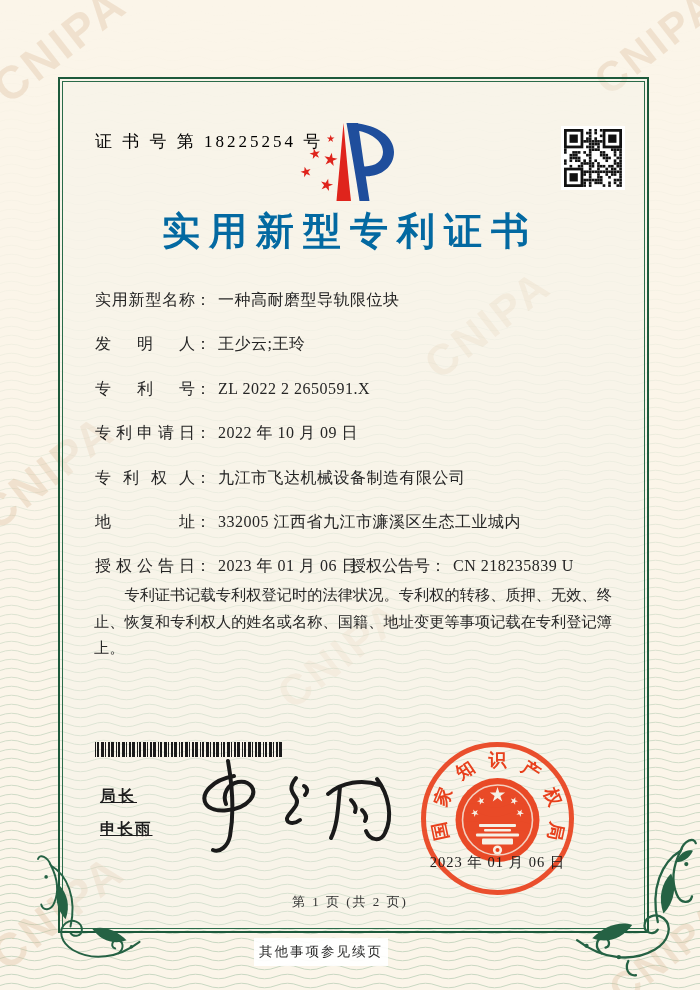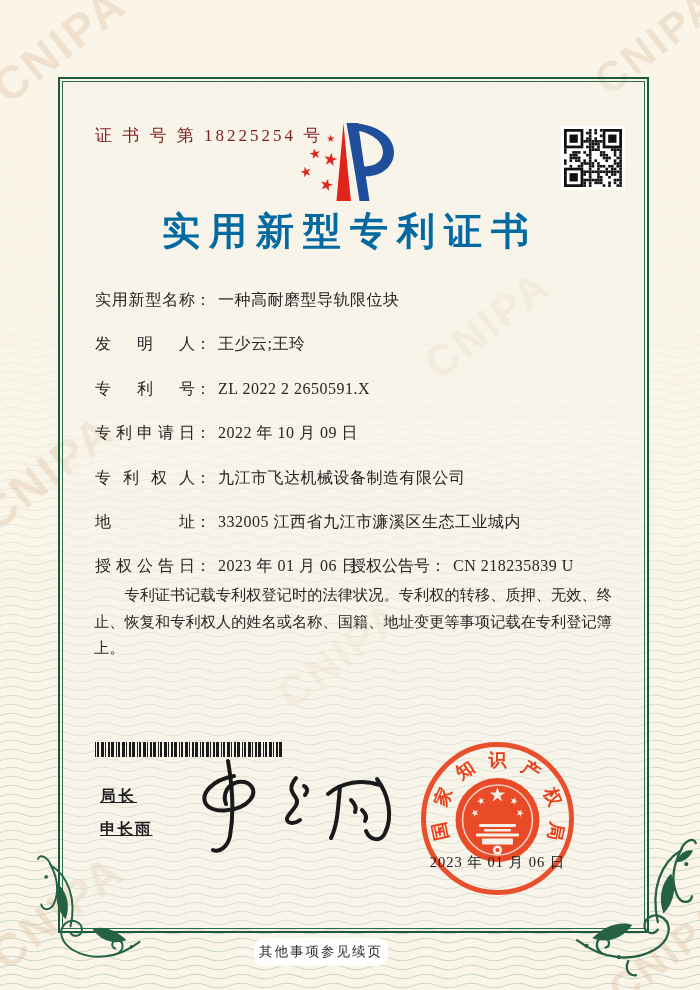"证 书 号 第 18225254" .cert-number { color: #7f1d1d -> #000000; top: 124px -> 130px }
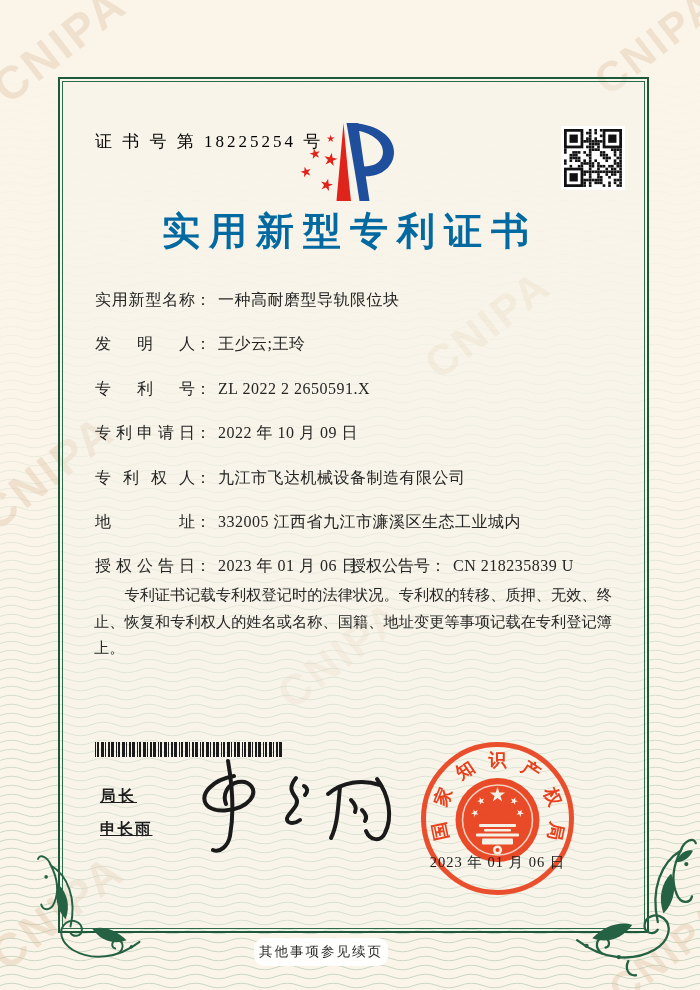"第 1 页 (共 2" div.page-number { html: none -> <div>第 1 页 (共 2 页)</div> }
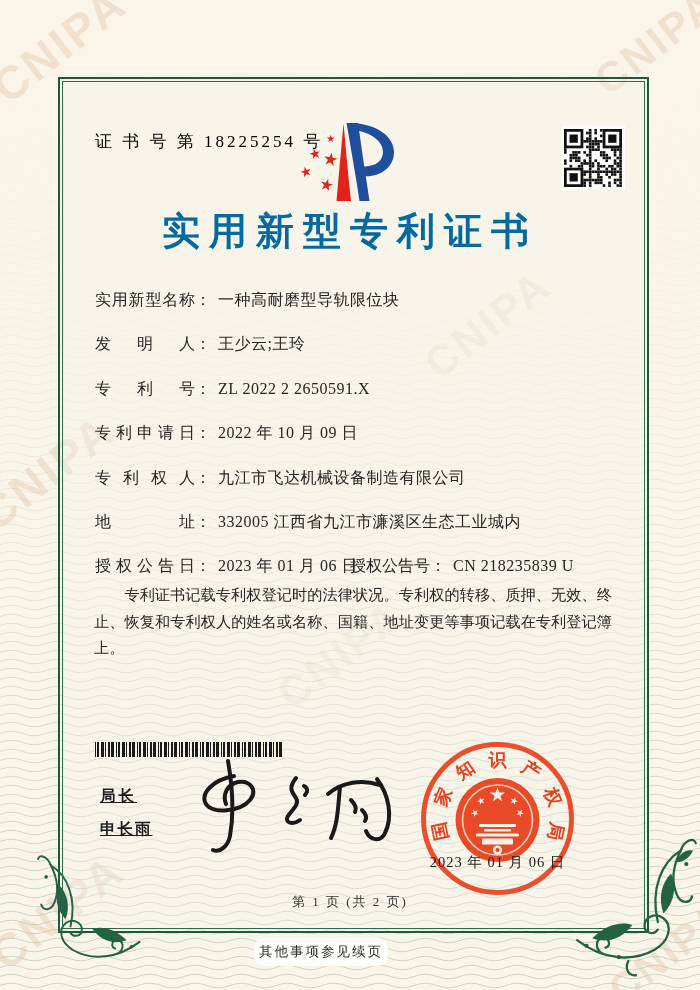"其他事项参见续页" .footer-note { border-radius: 10px -> none }
